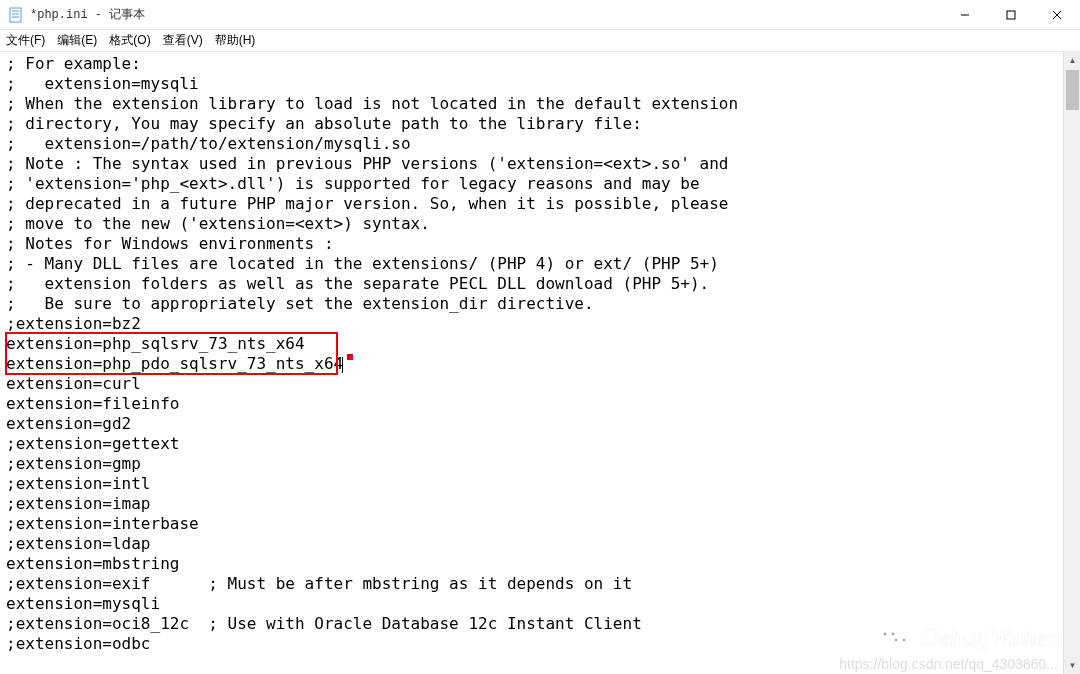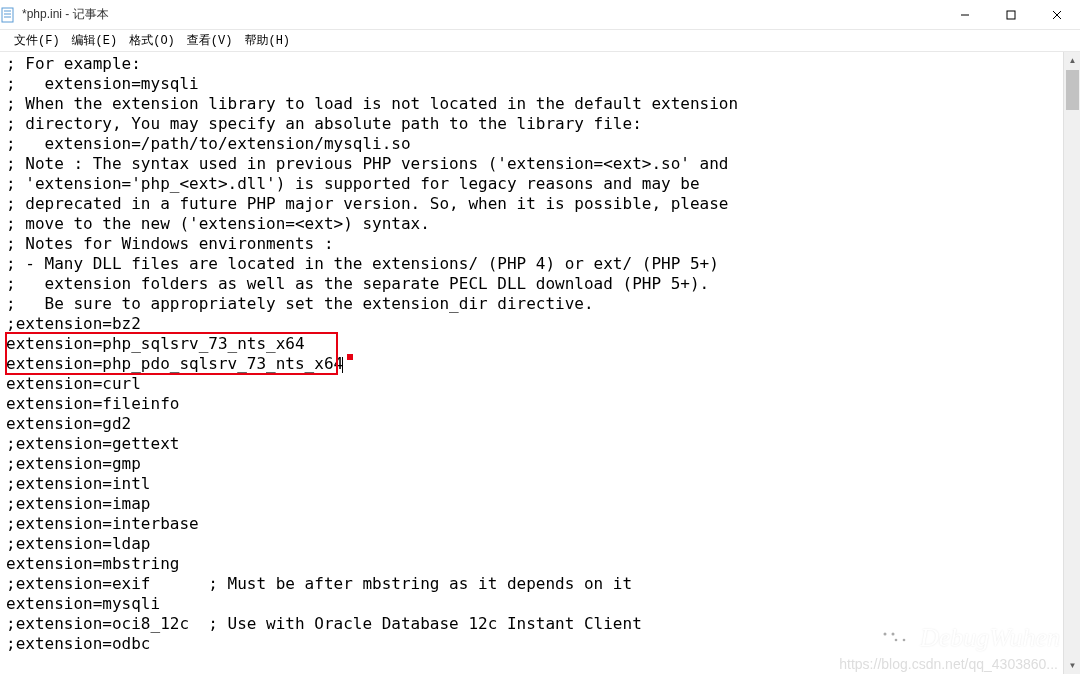"*php.ini - 记事本" .title-bar { font-family: none -> Liberation Mono, monospace; padding-left: none -> 8px }
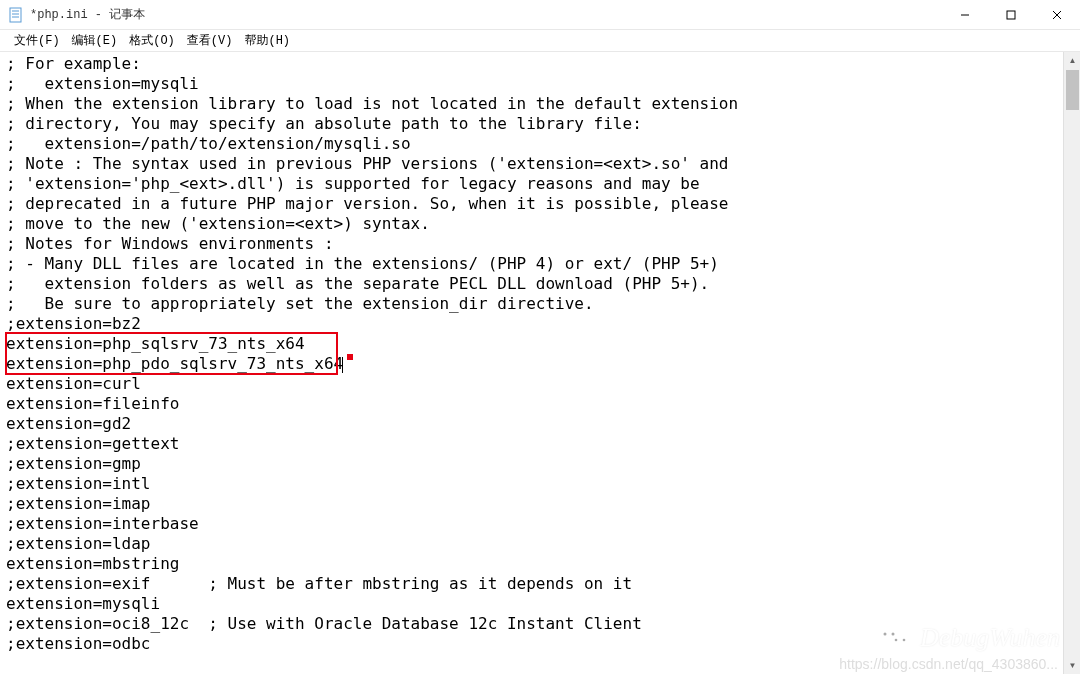"文件(F)" .menu-bar { font-family: Liberation Mono, monospace -> none; padding-left: 8px -> 0 }
